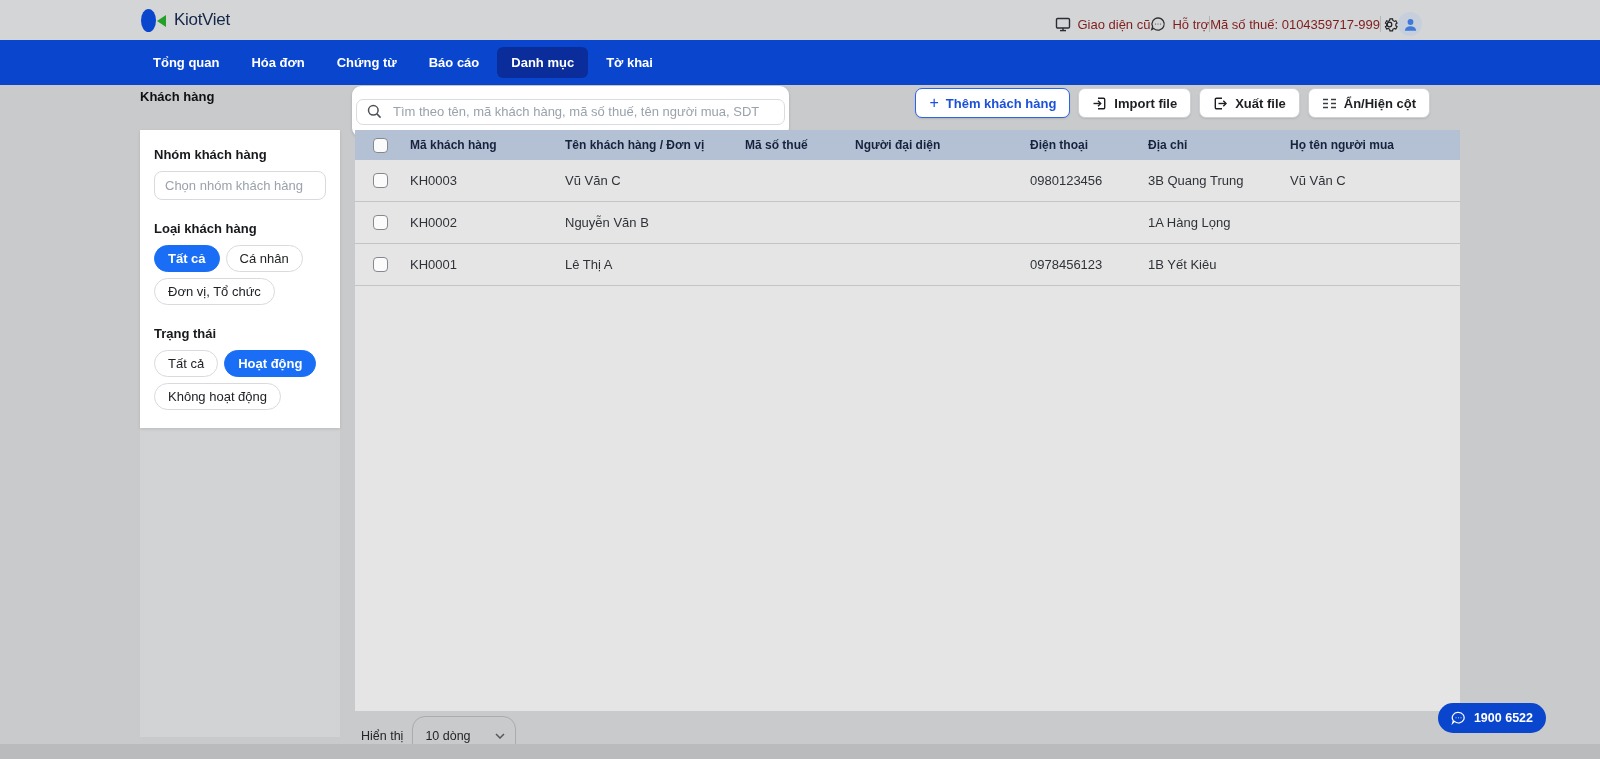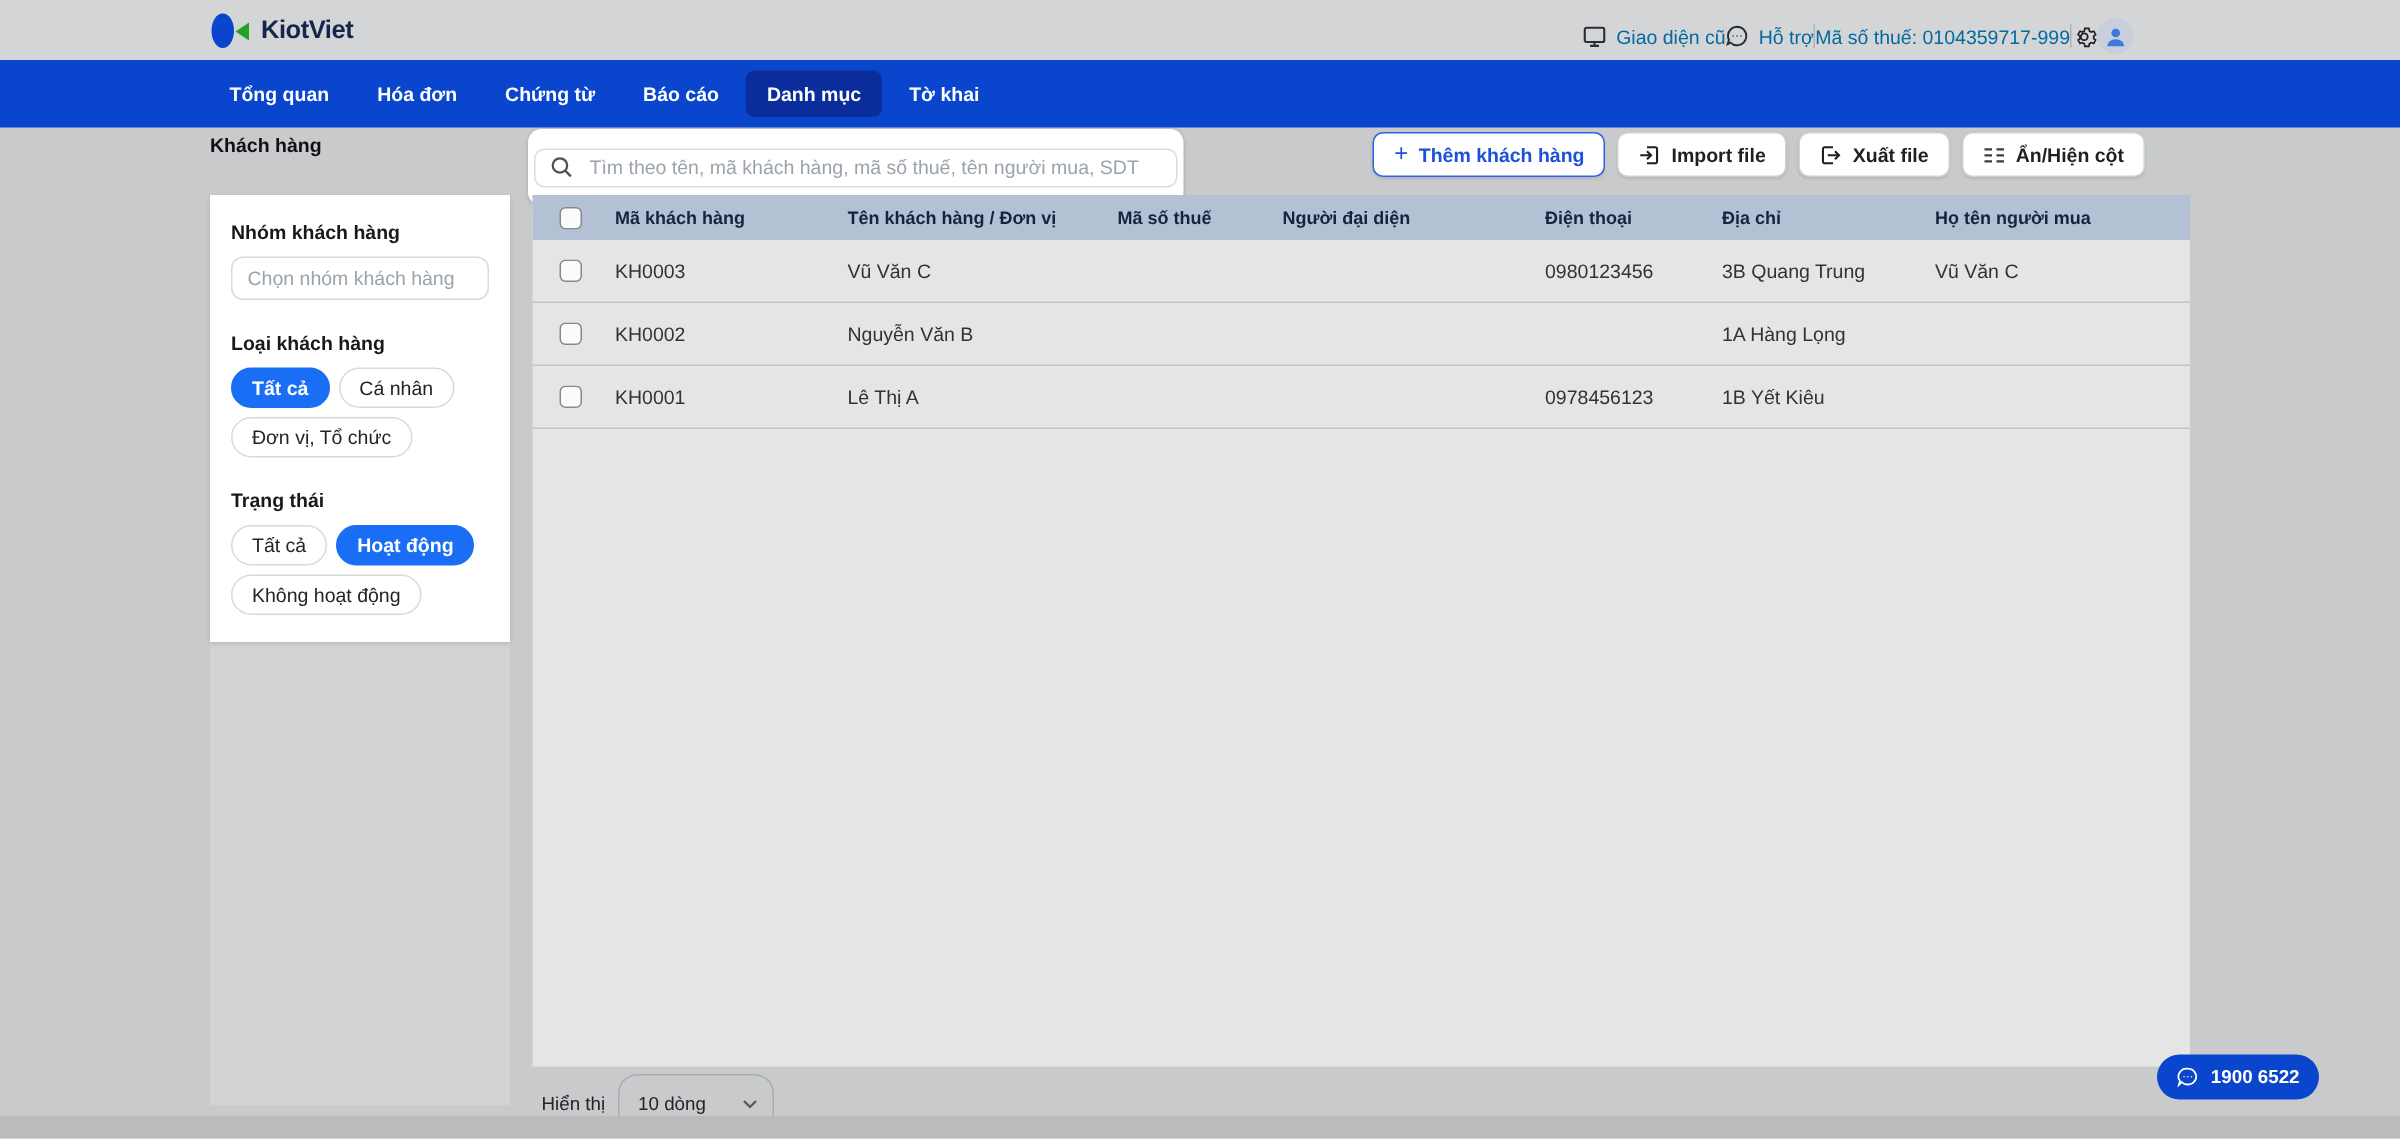"KiotViet" .brand-name { font-weight: 700 -> 400 }
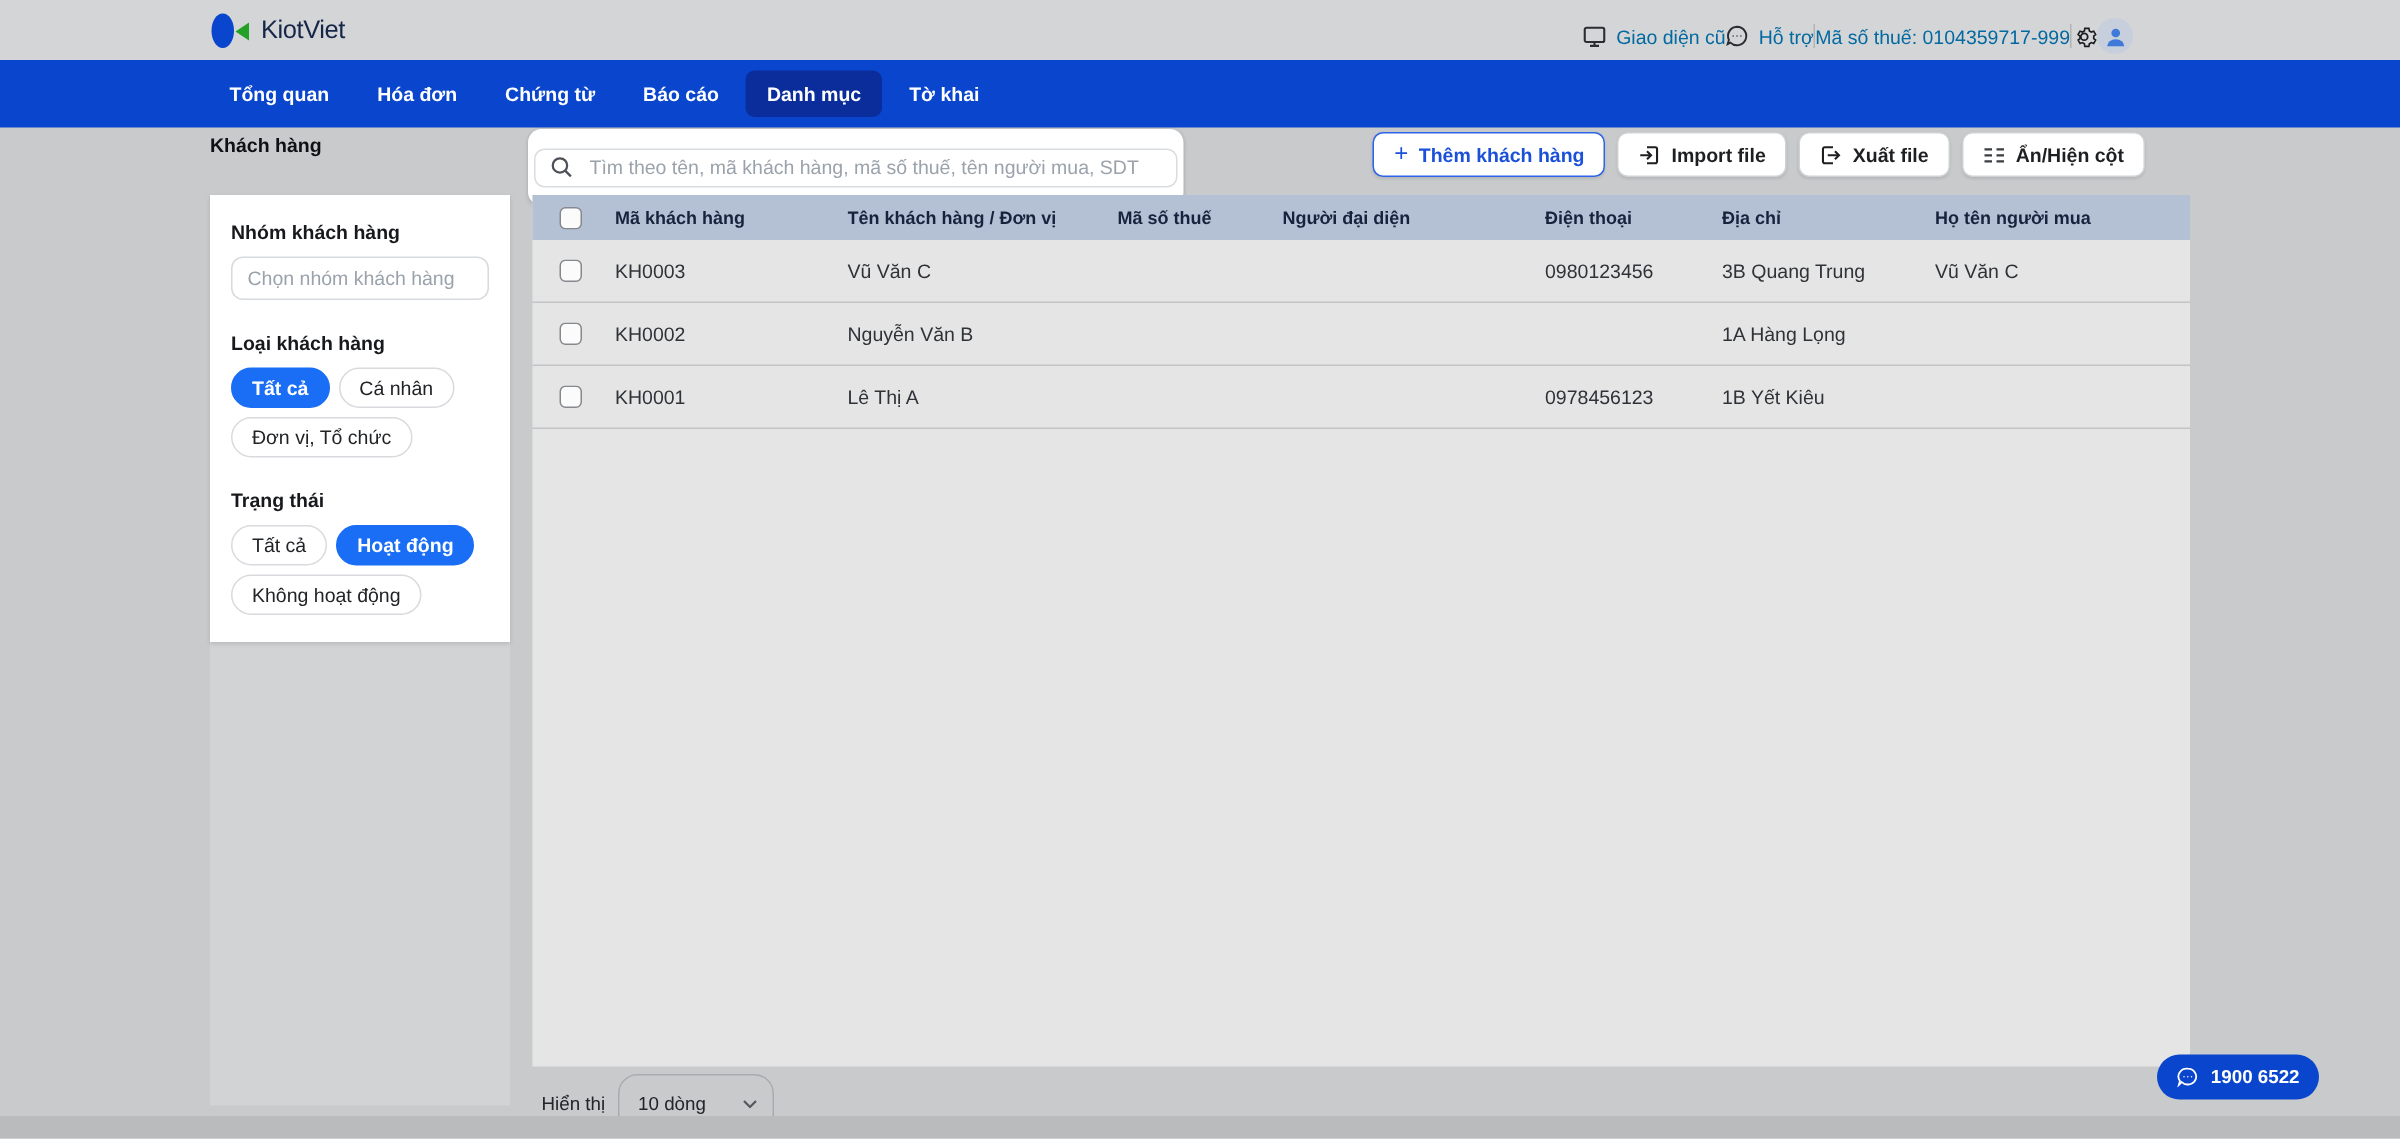"Giao diện cũ" .topbar-right { color: #0369a1 -> #7f1d1d }
